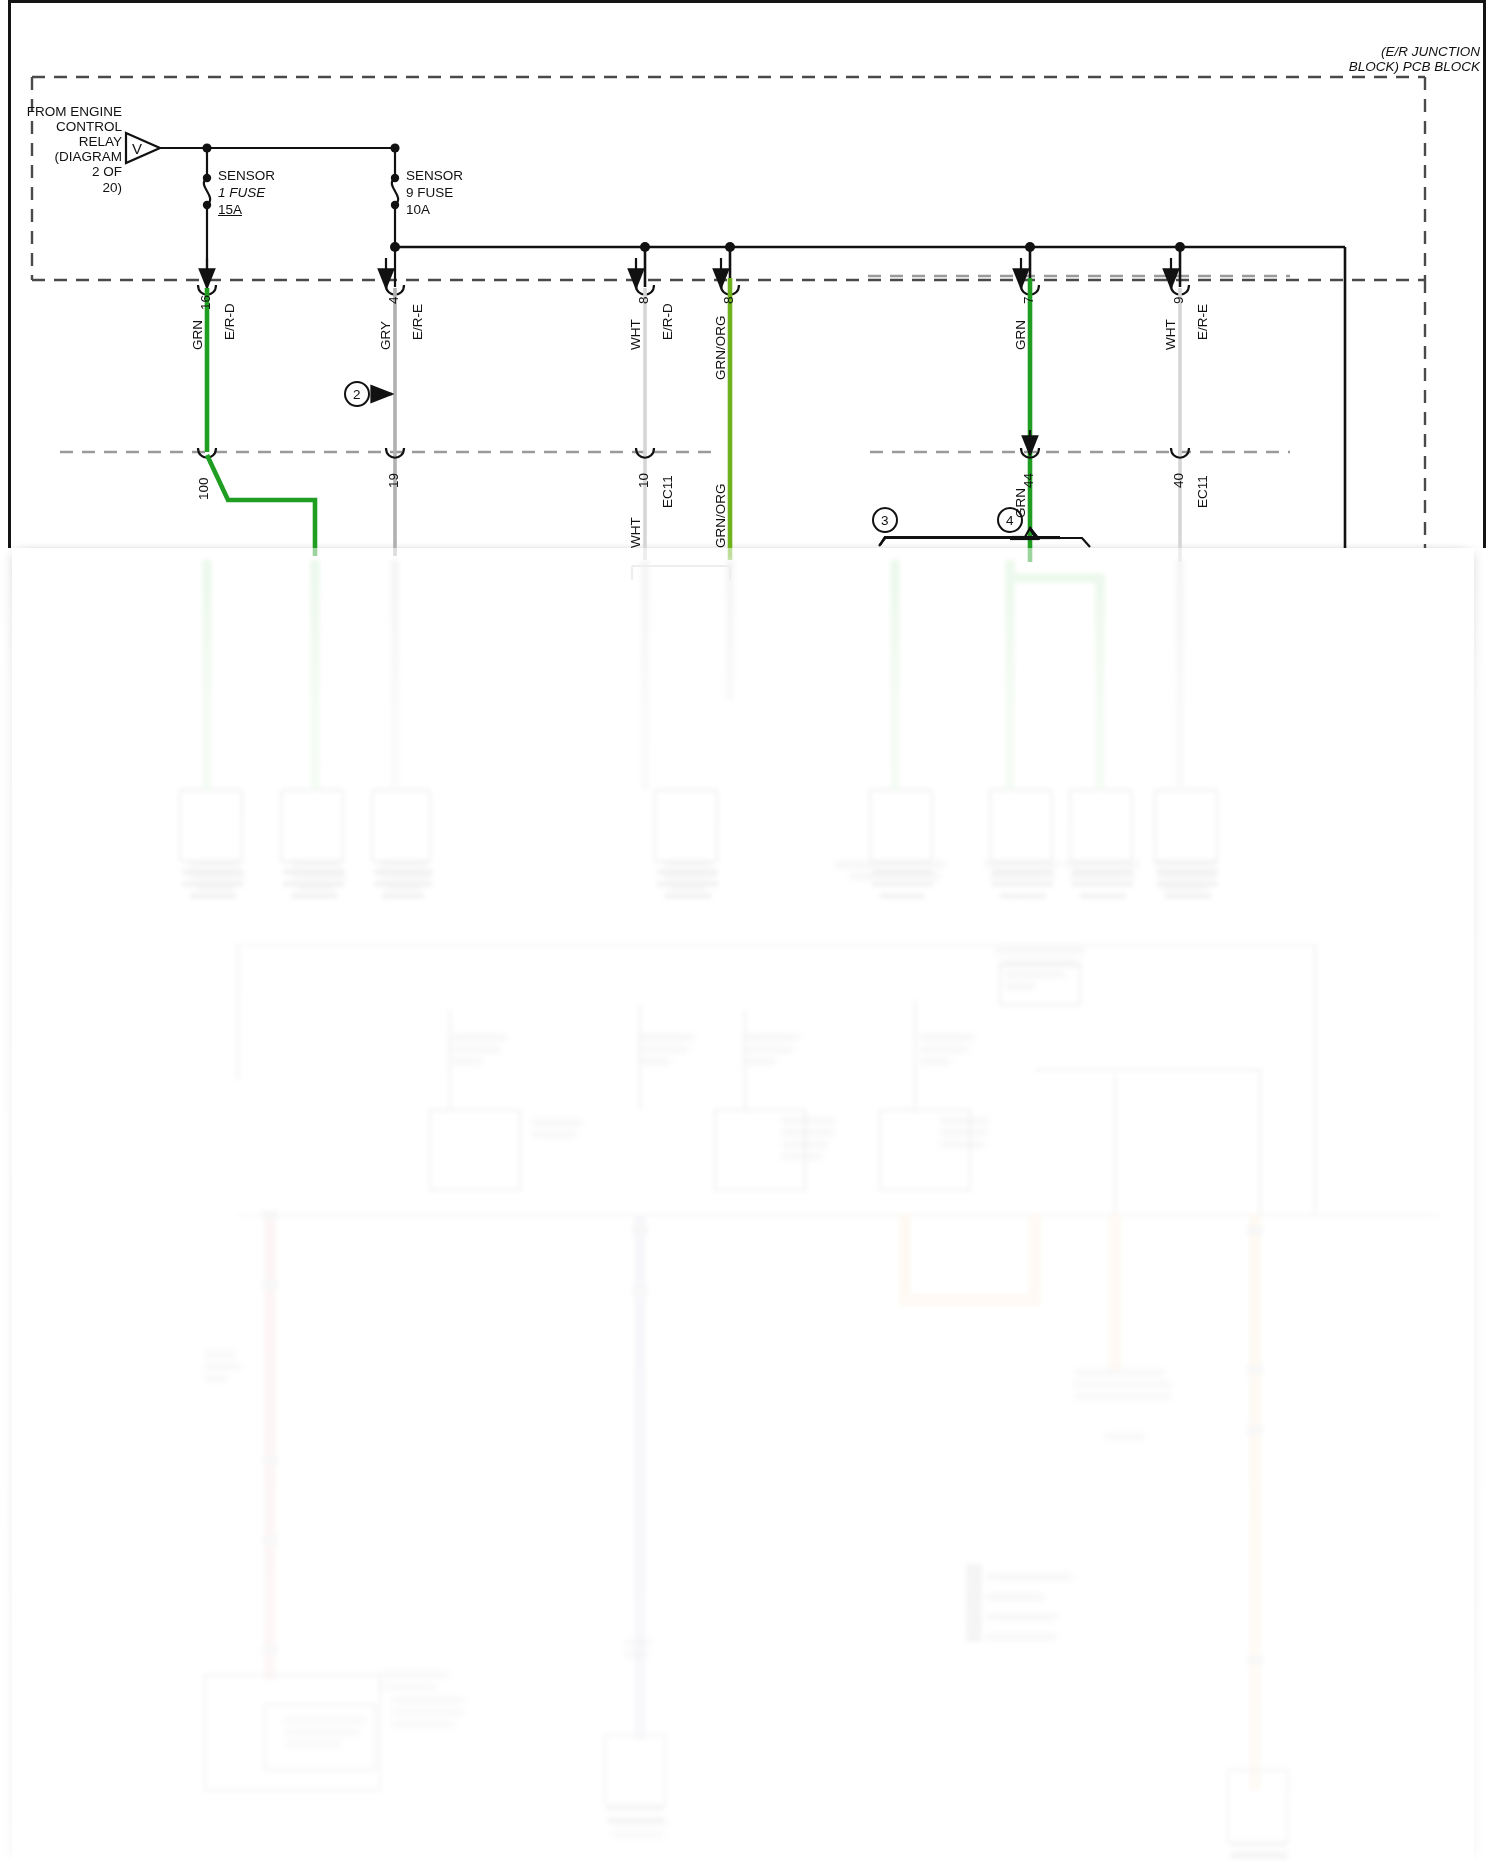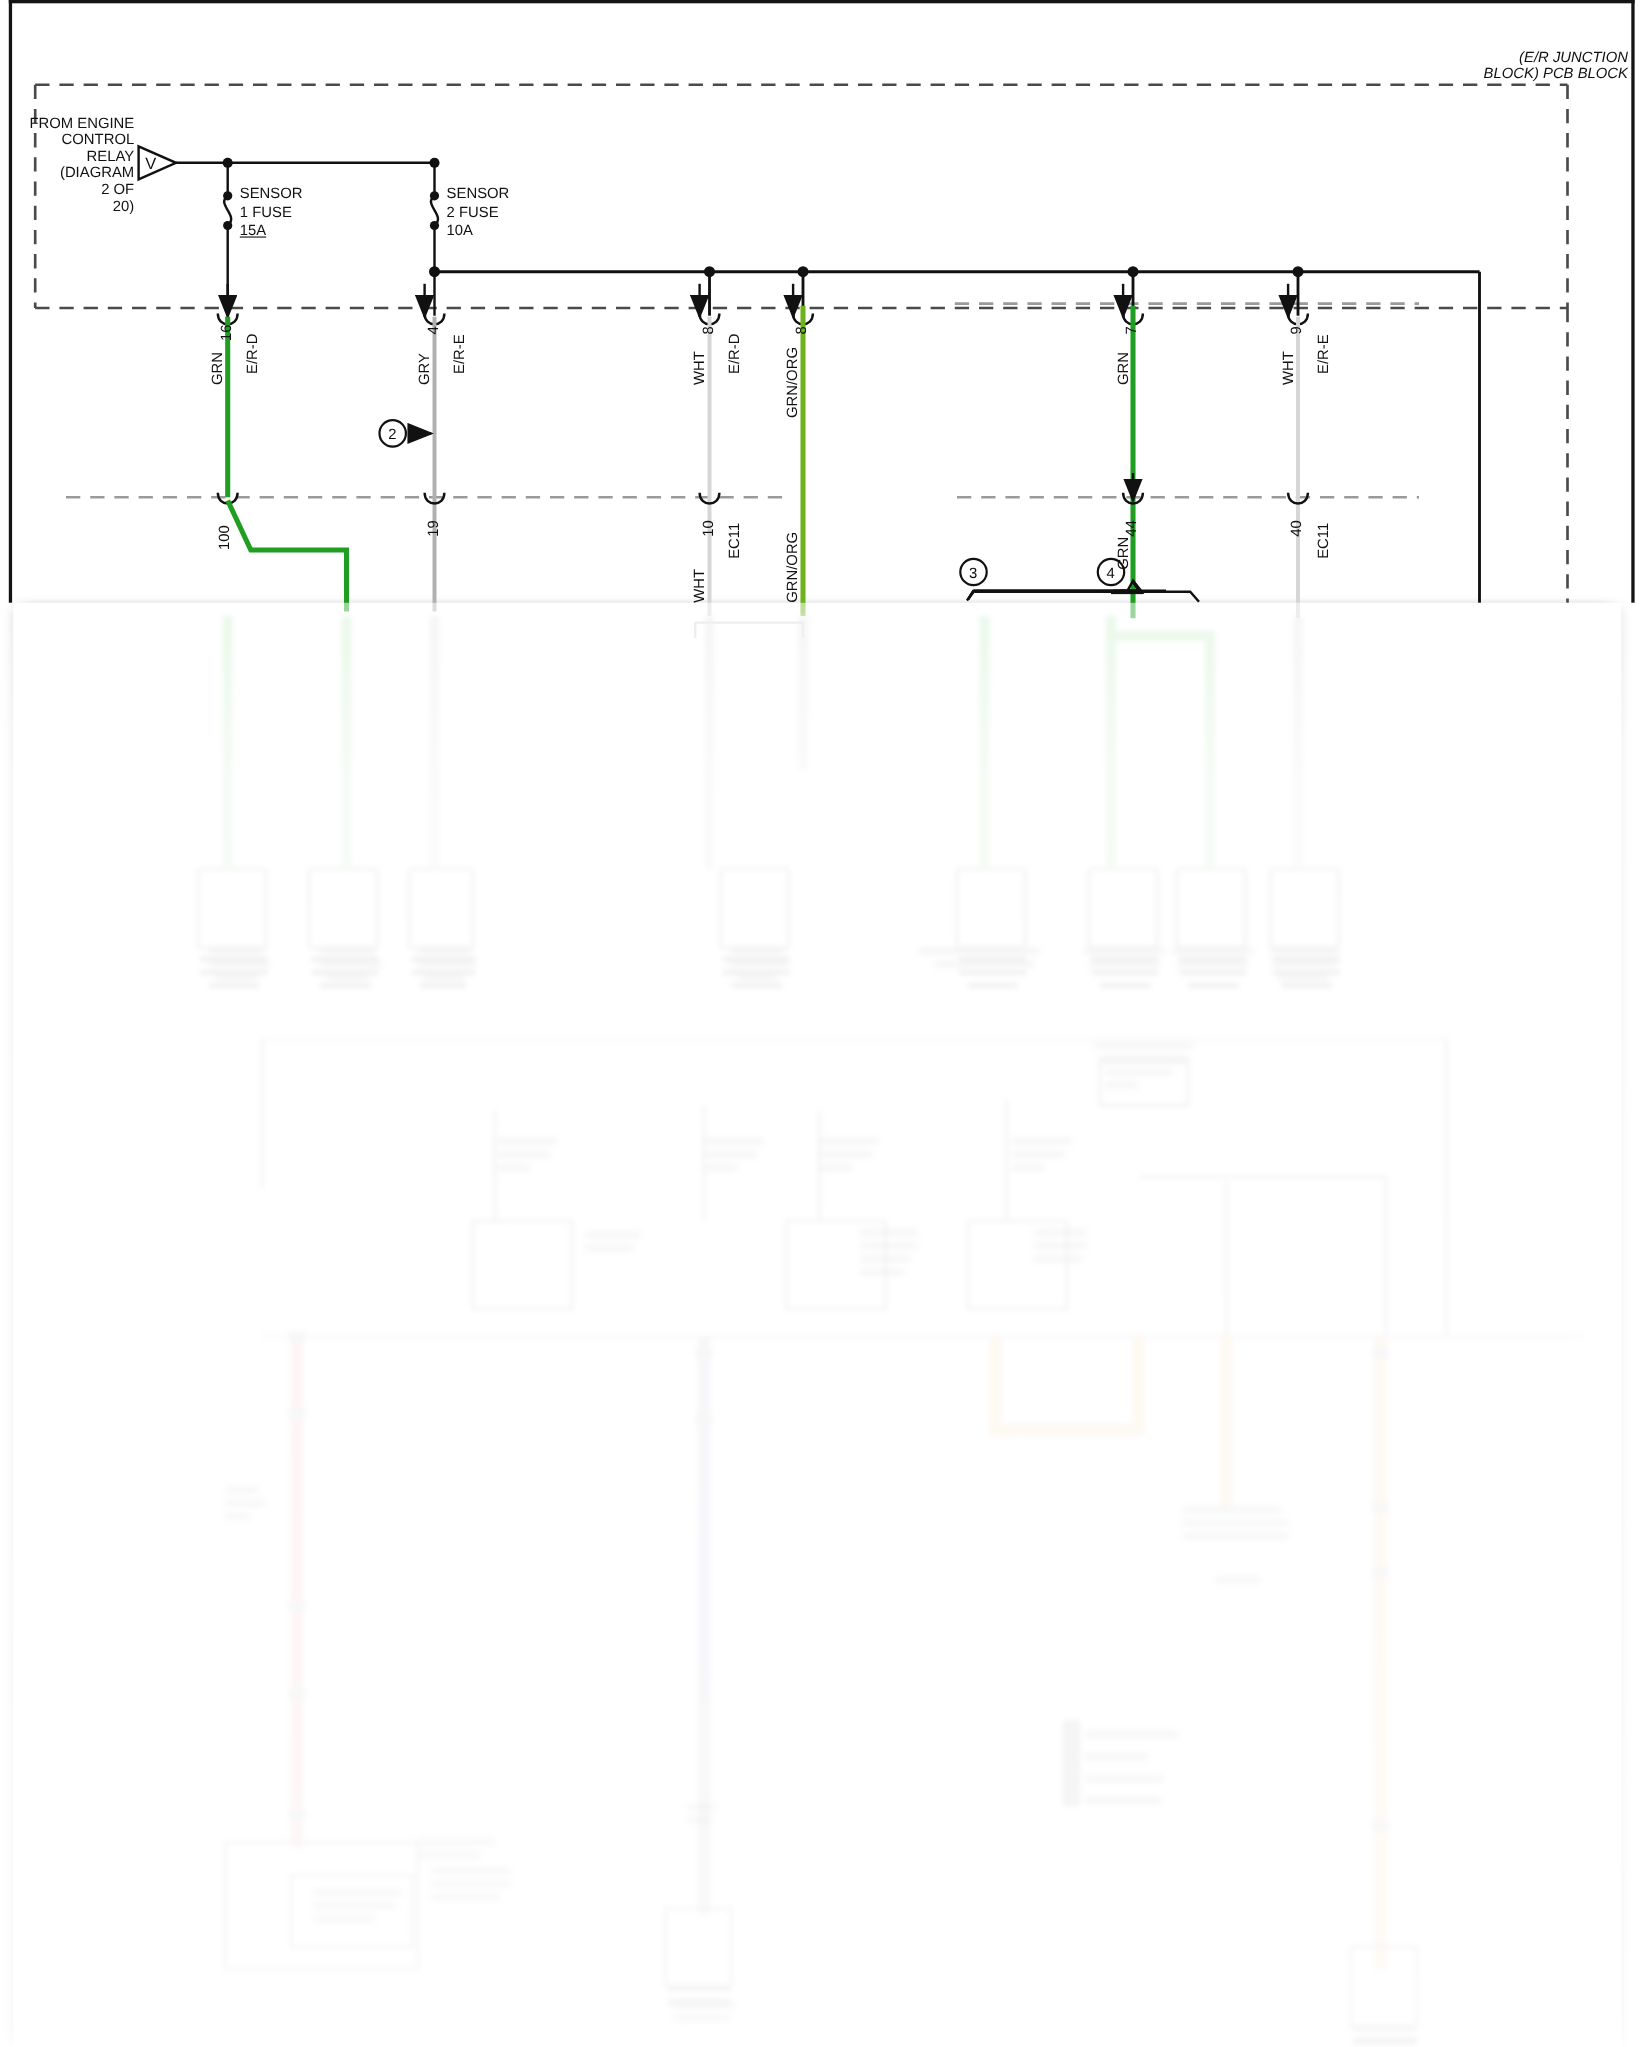"1 FUSE" div.lbl { font-style: none -> italic }
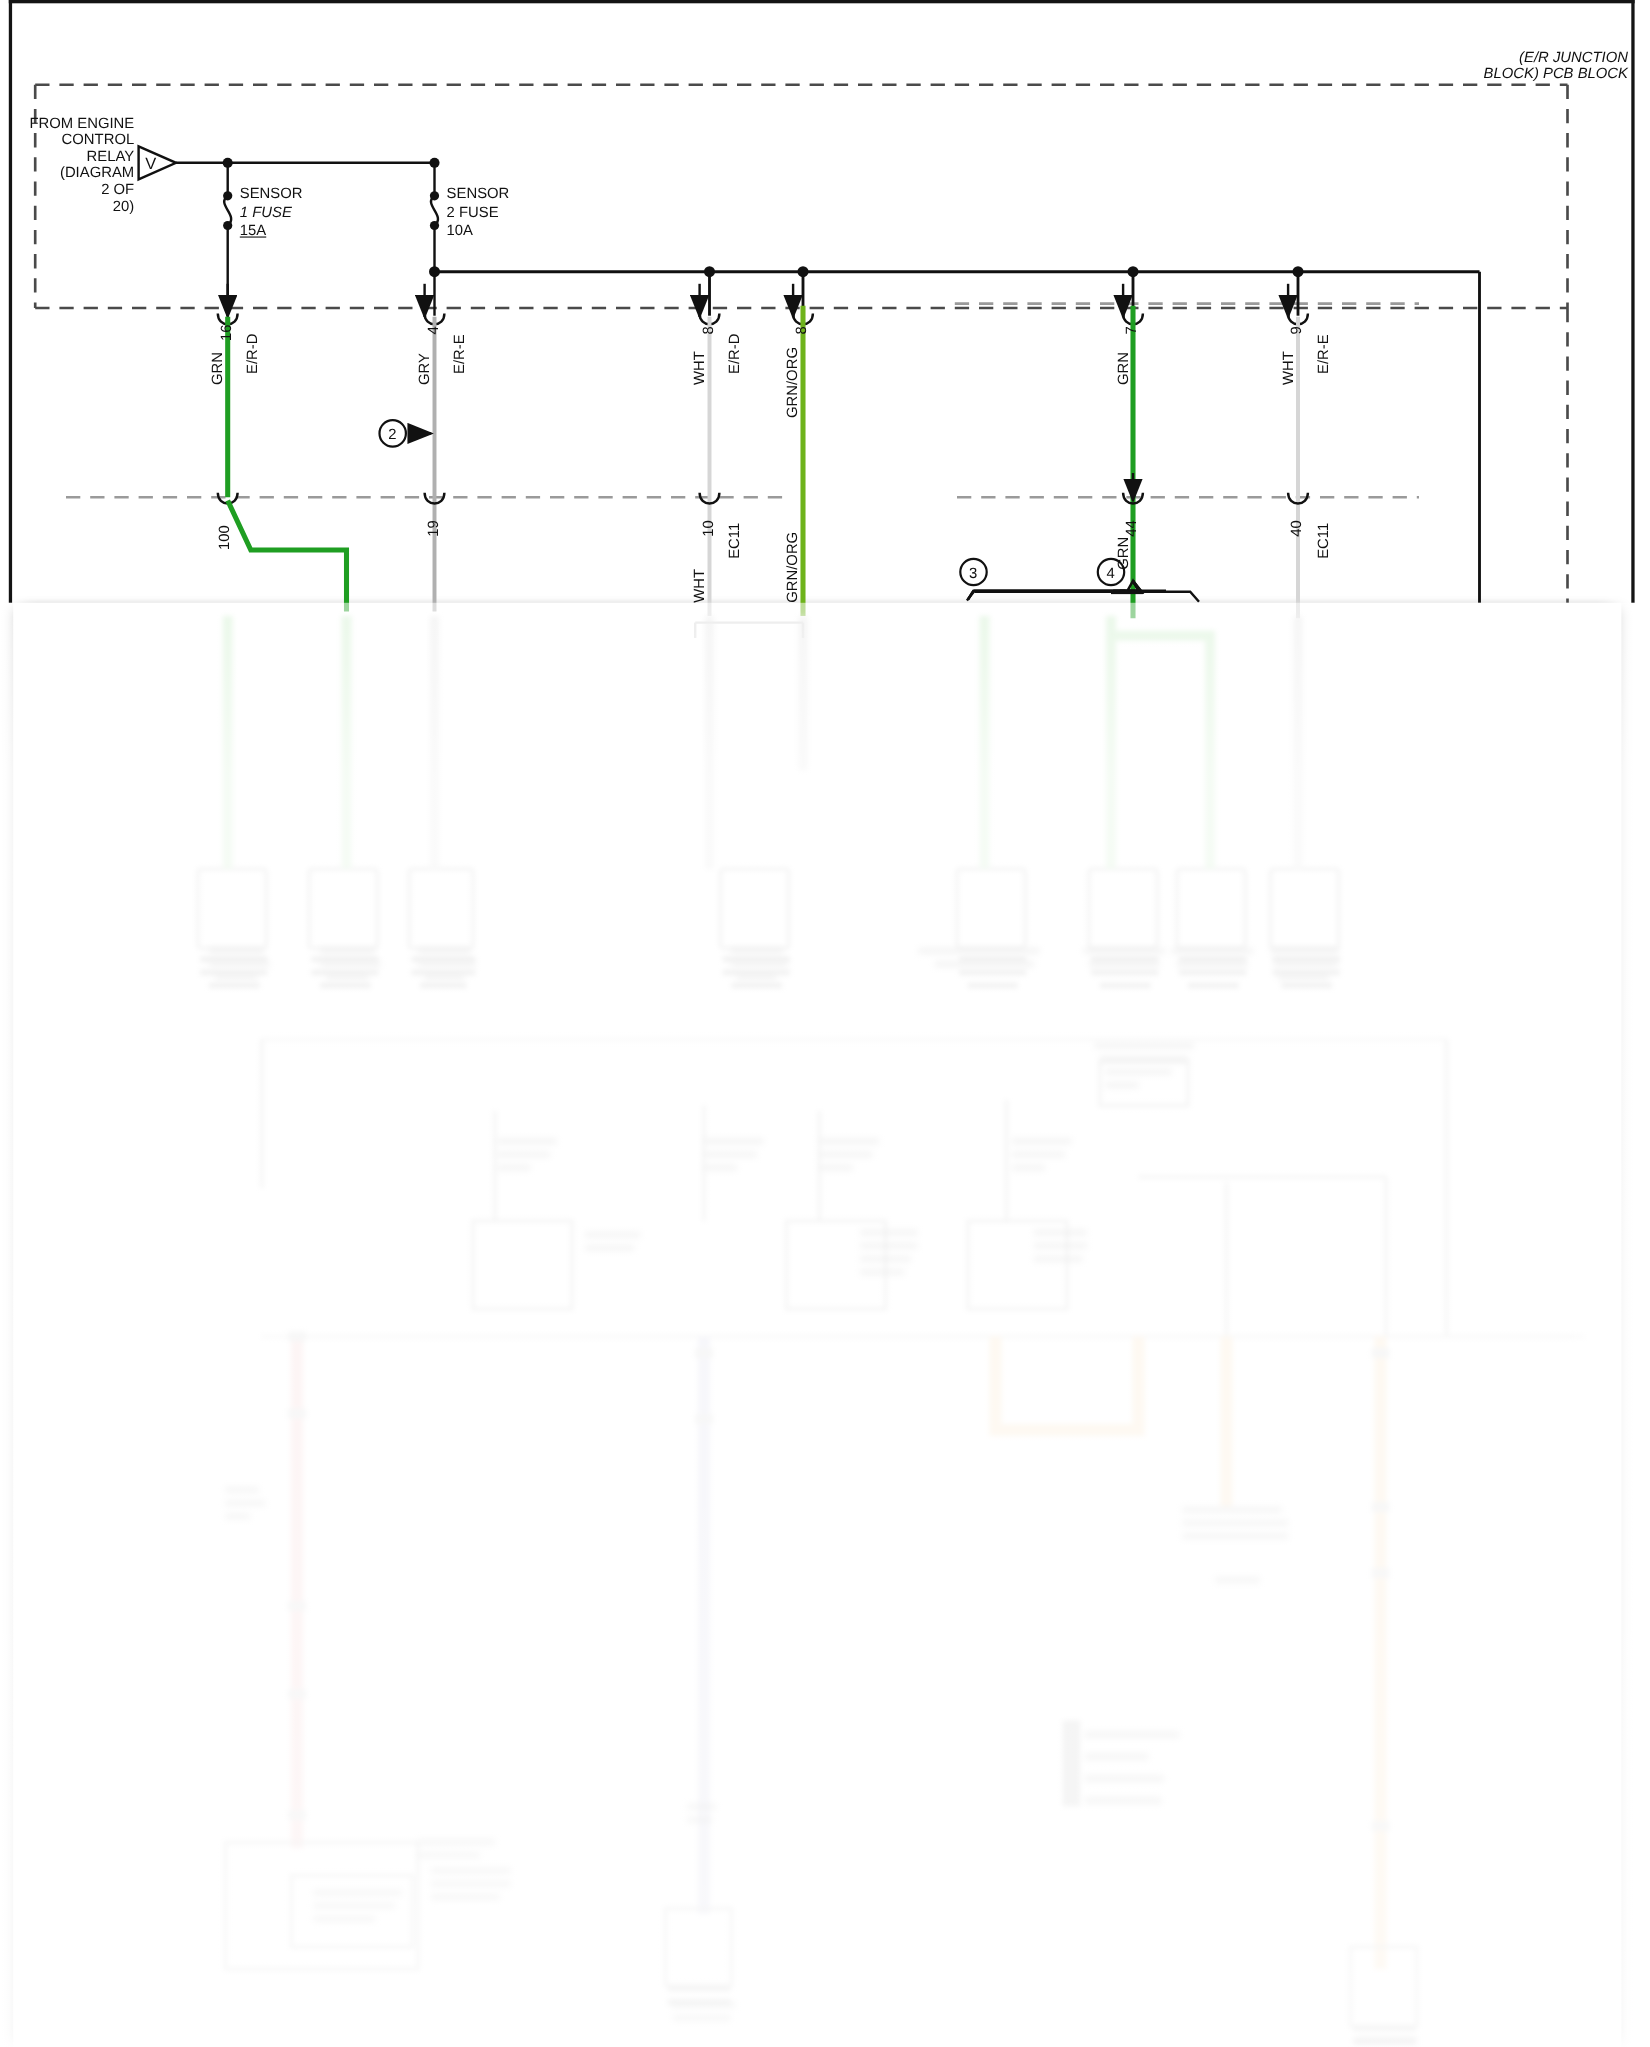"2 FUSE" div.lbl { text: 2 -> 9 }
